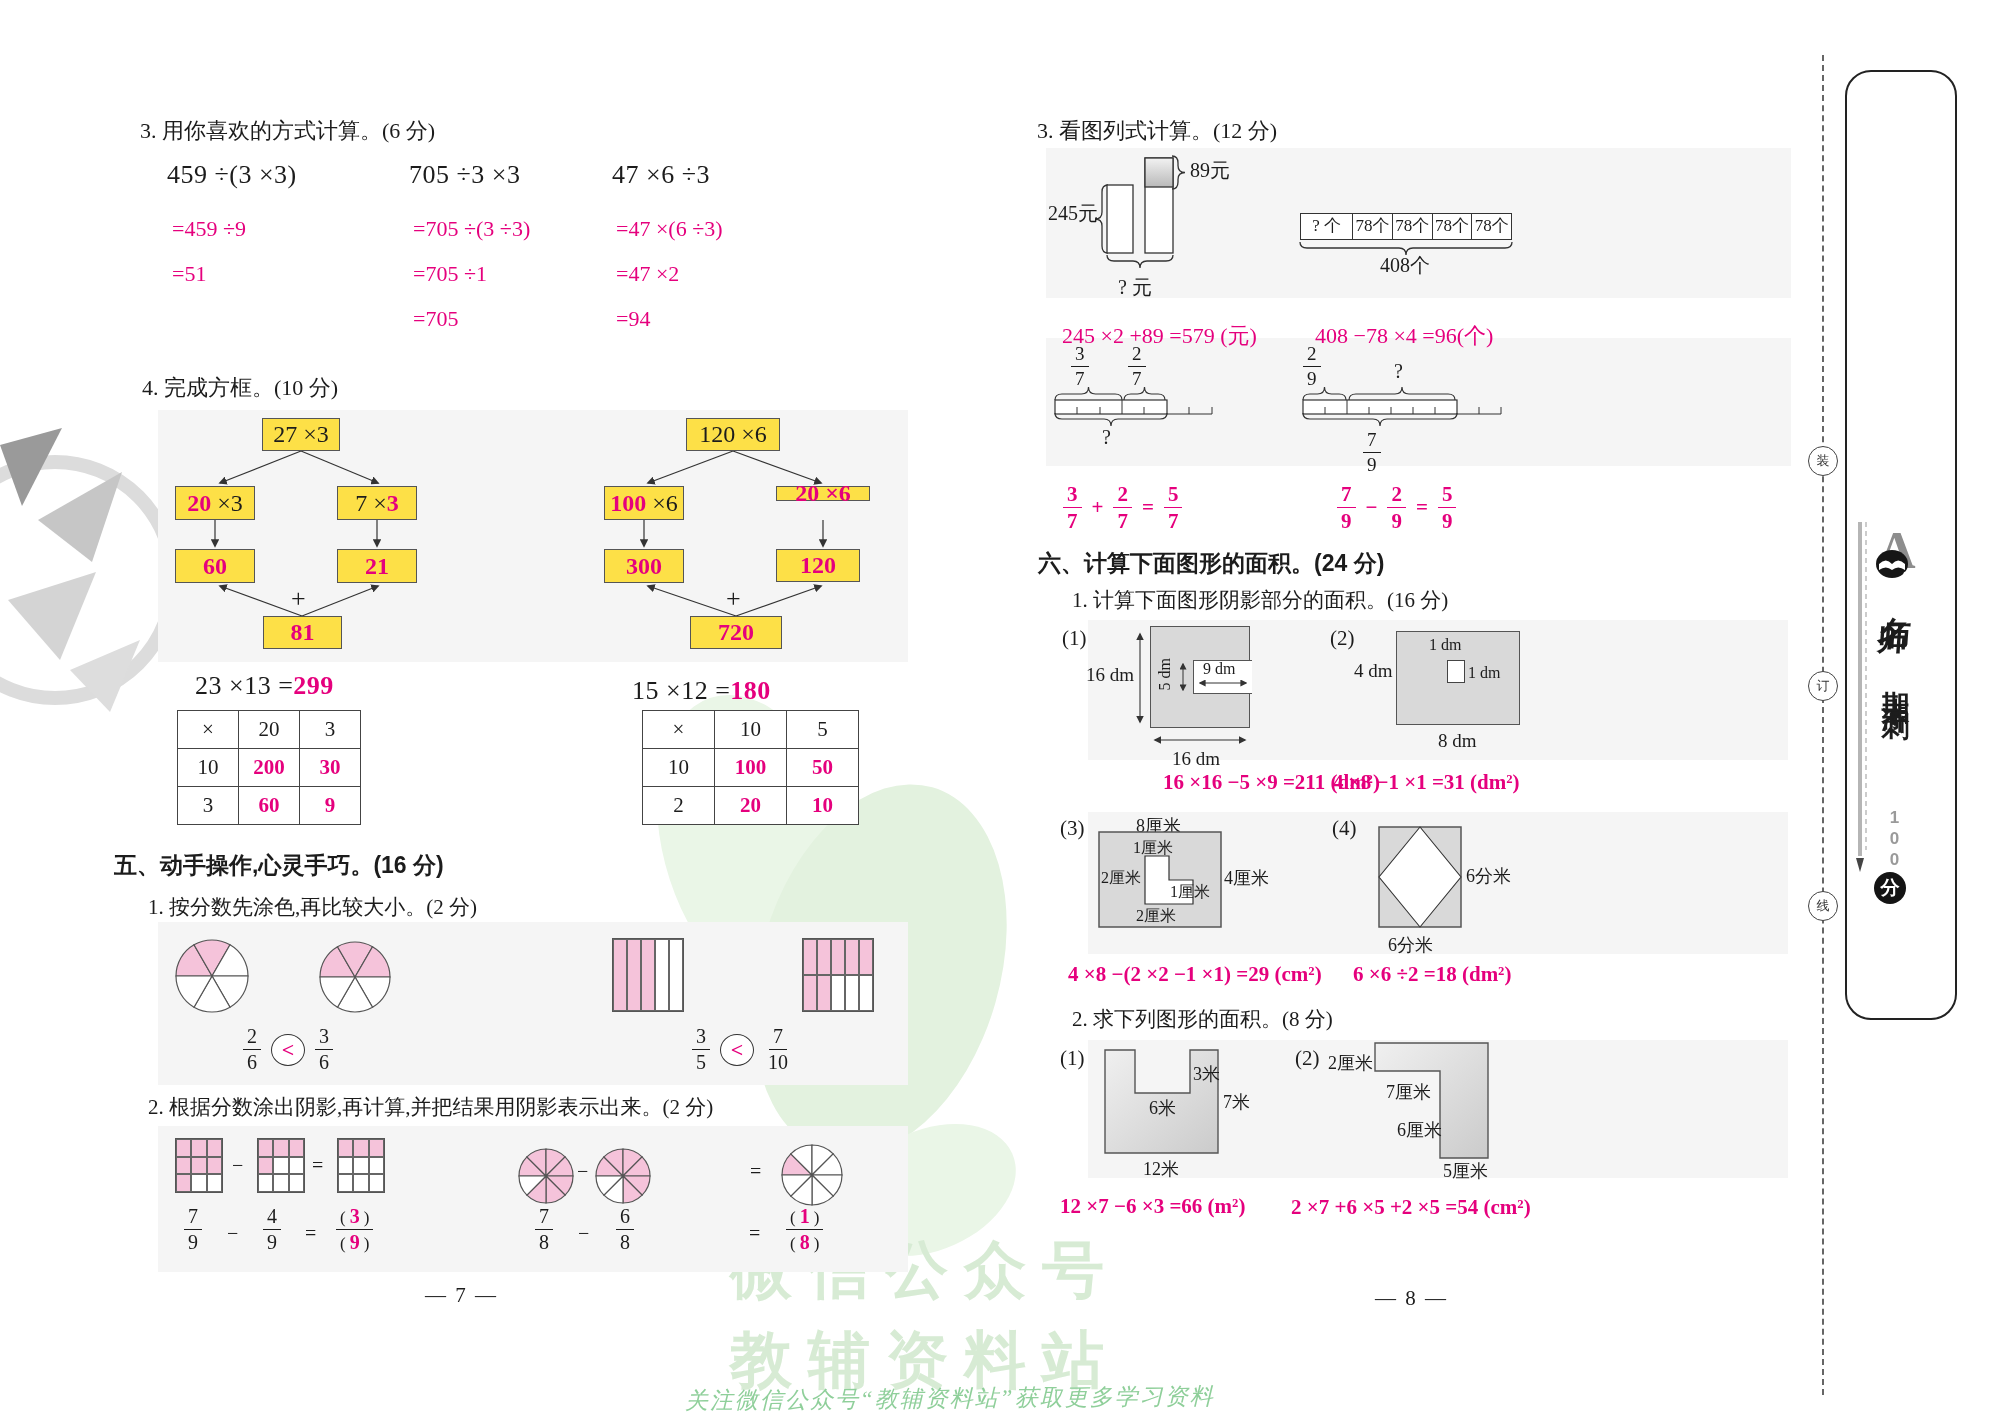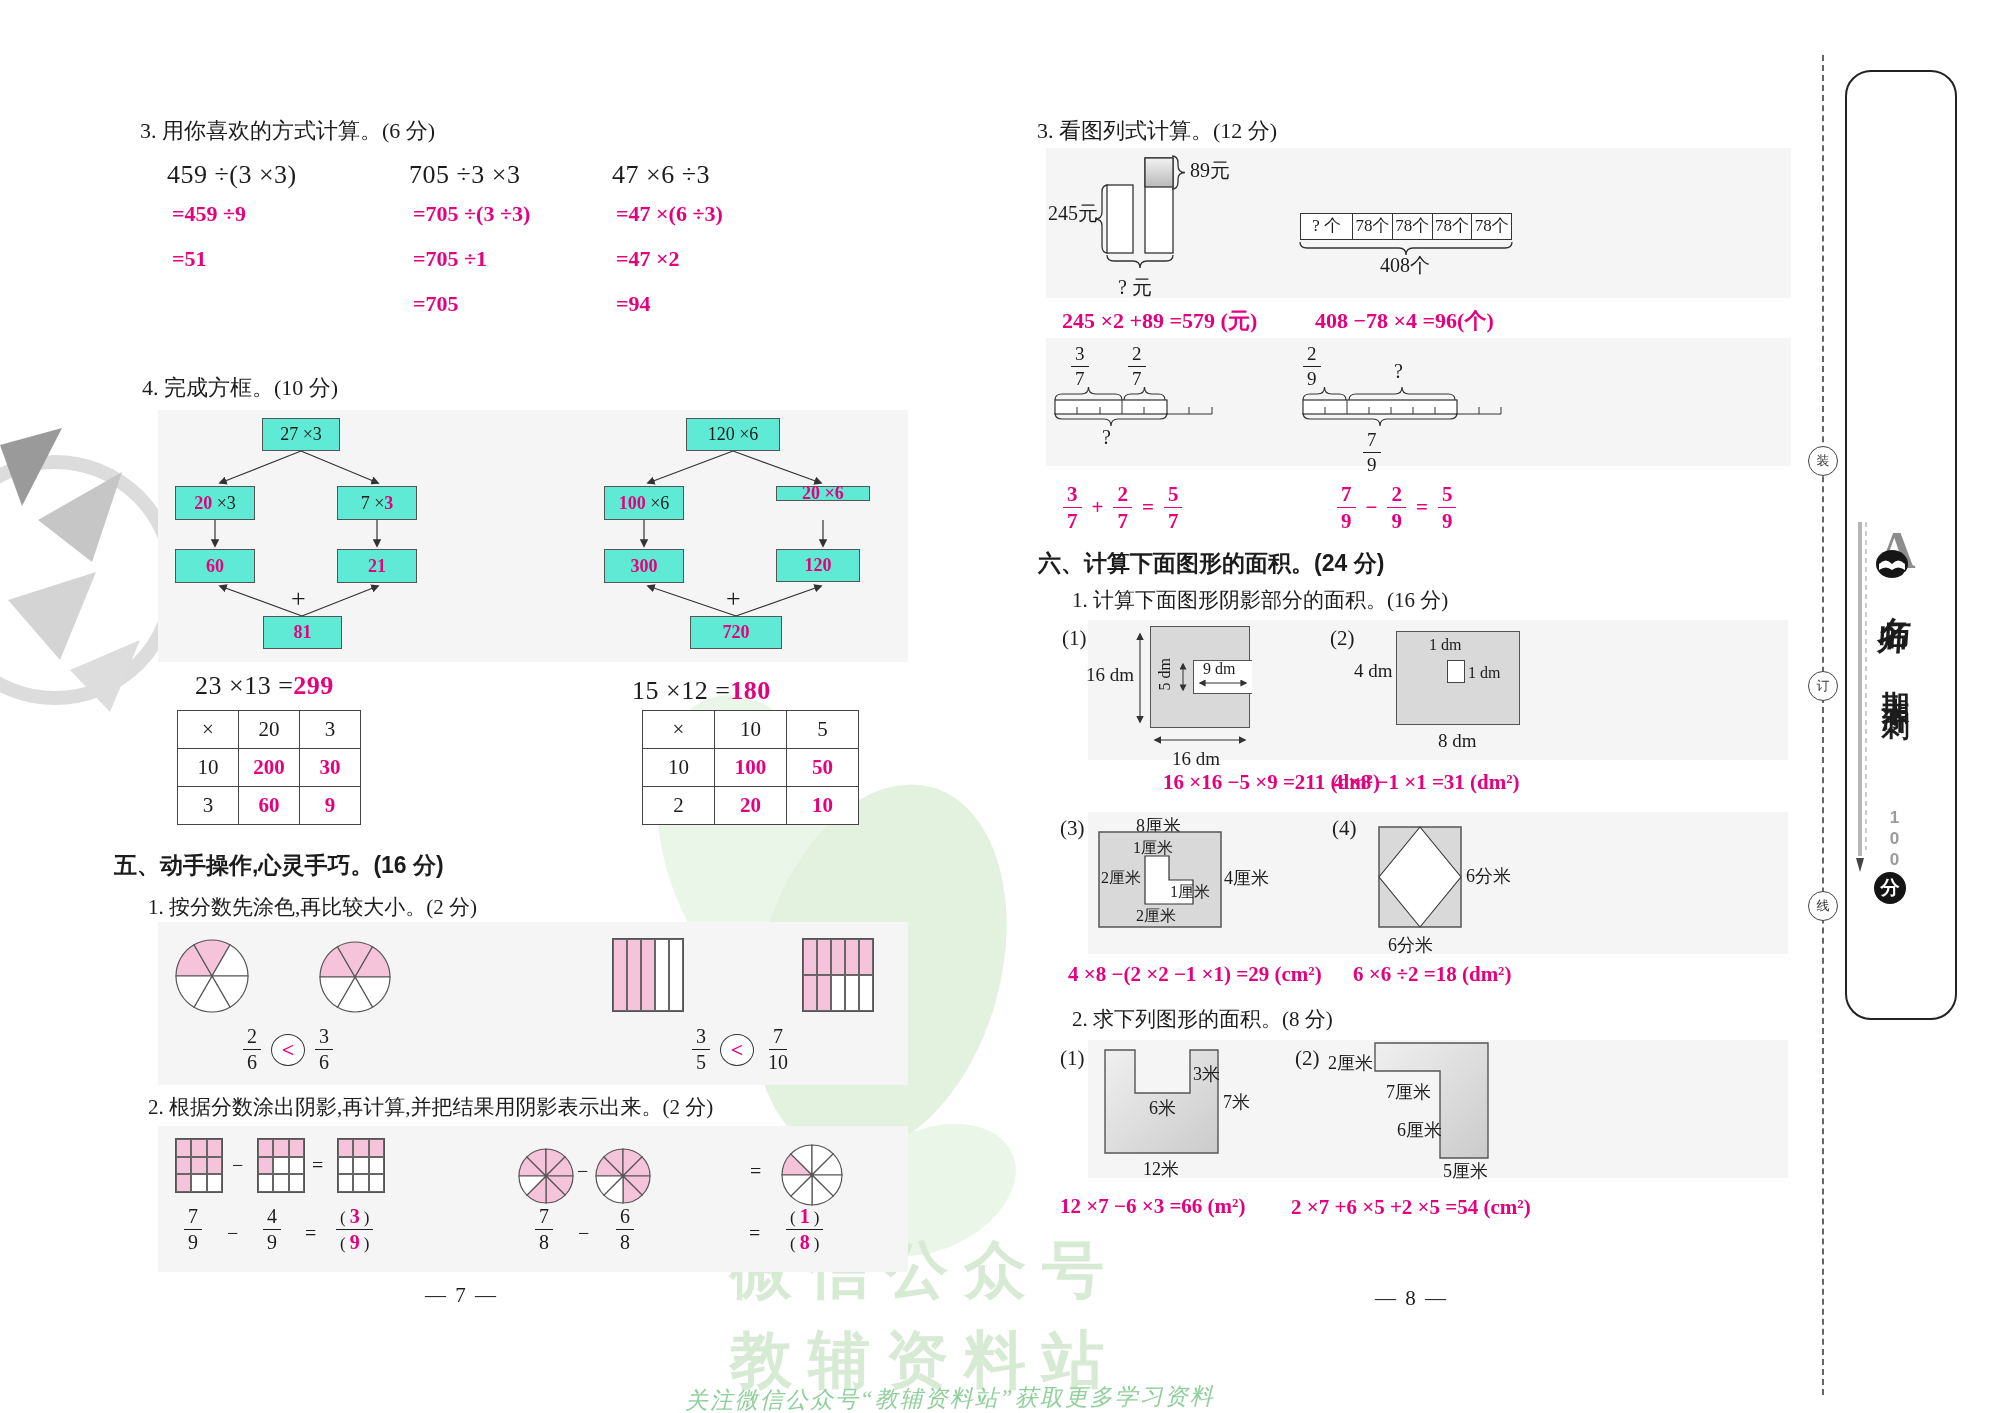"=459 ÷9" .pinkline { font-weight: 700 -> 400; margin-top: none -> 15px }
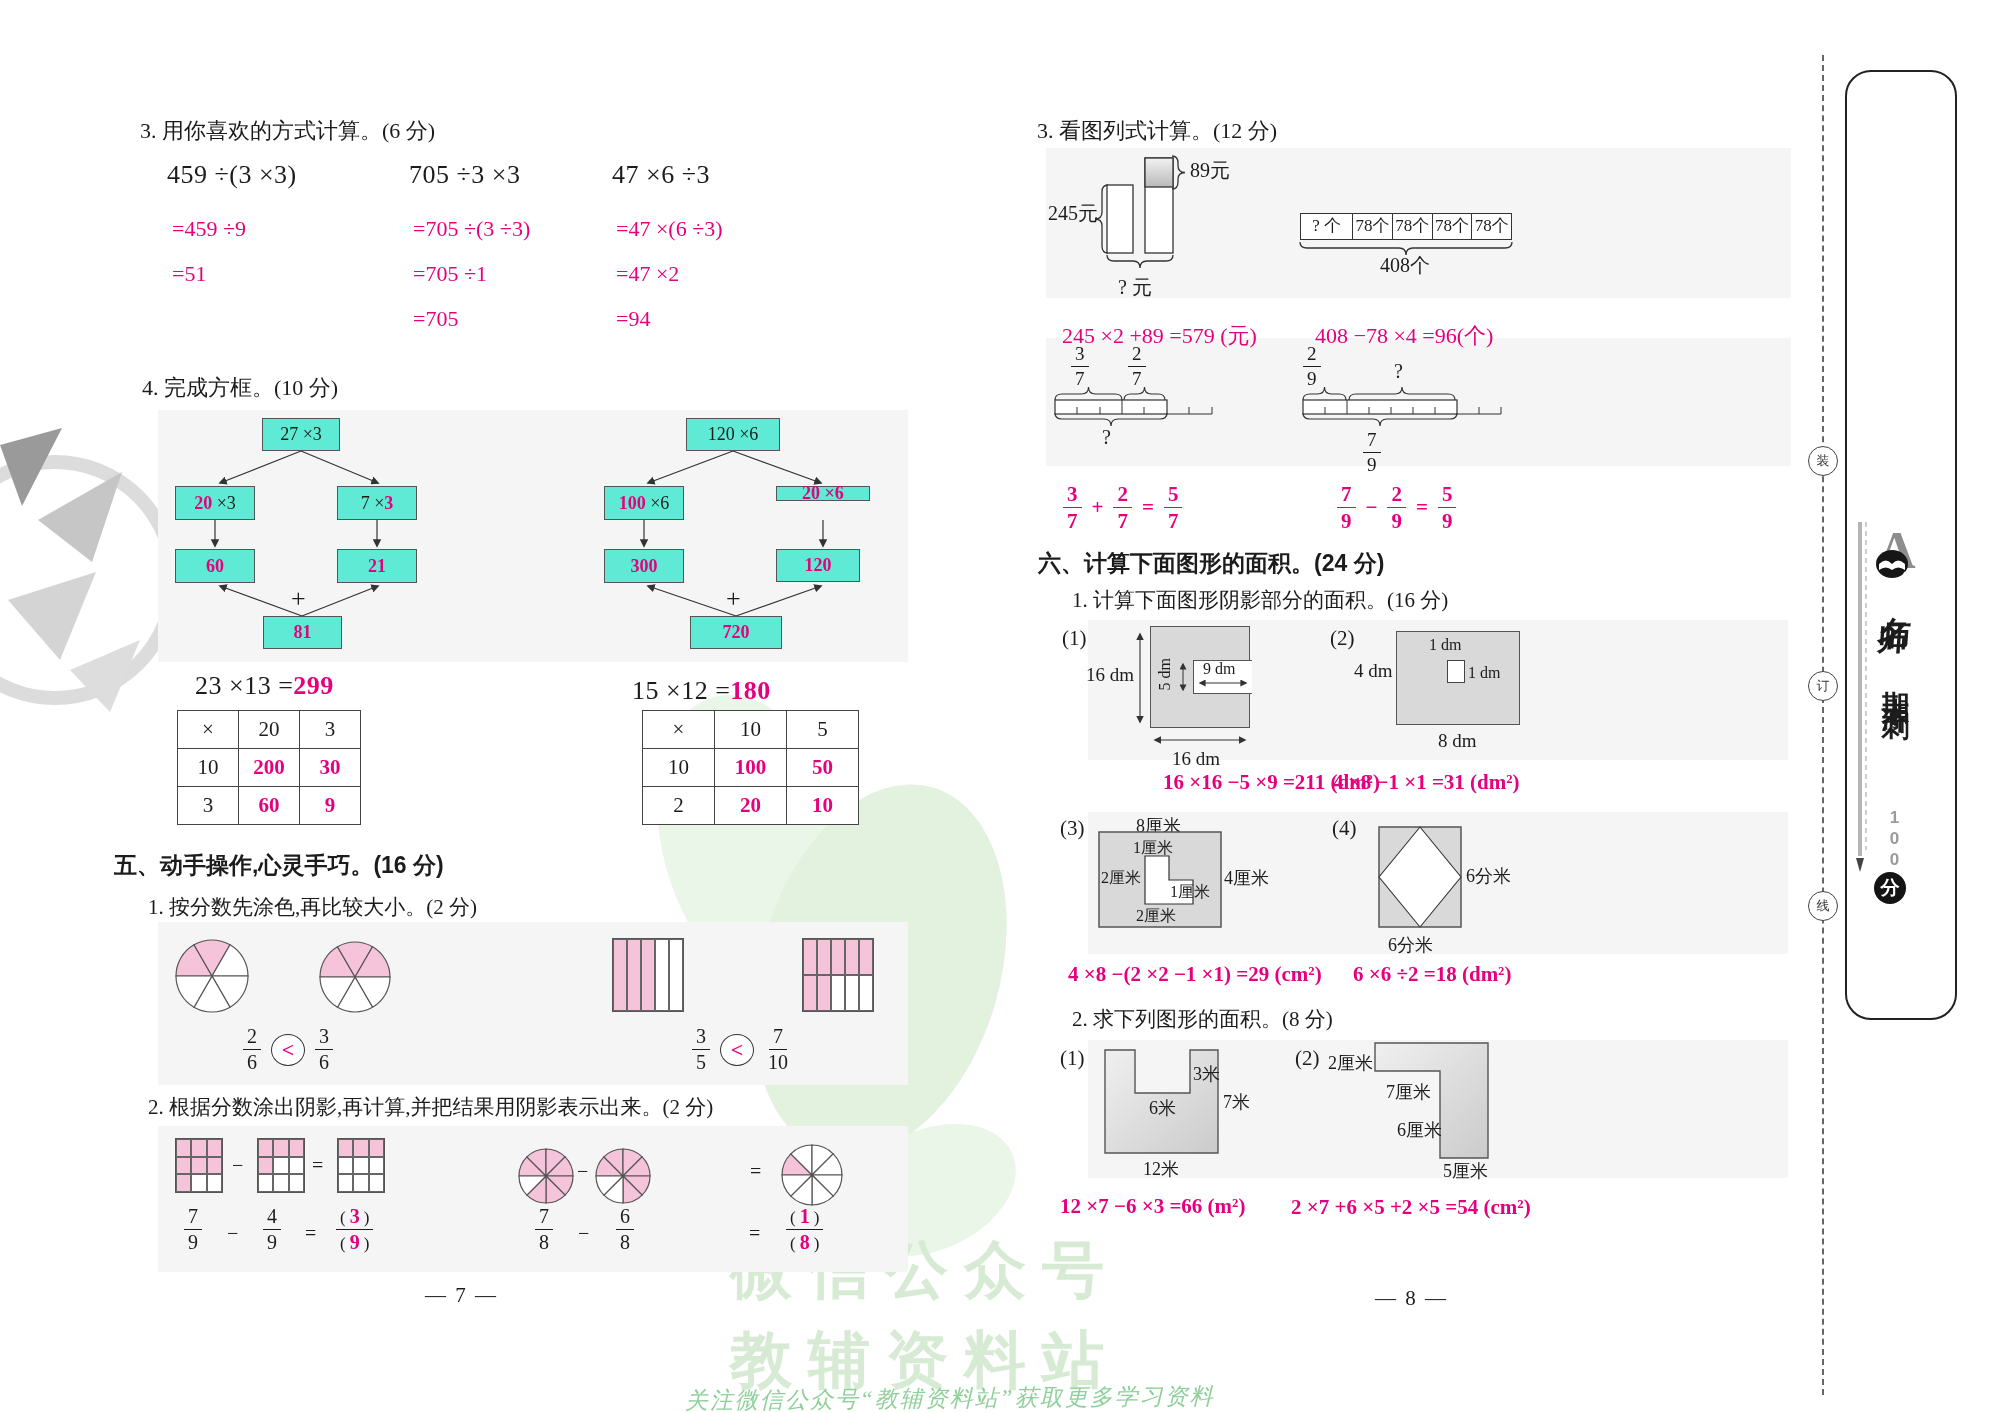"27 ×3" .fbox { background: #5eead4 -> #fde047; font-size: 18px -> 24px }
